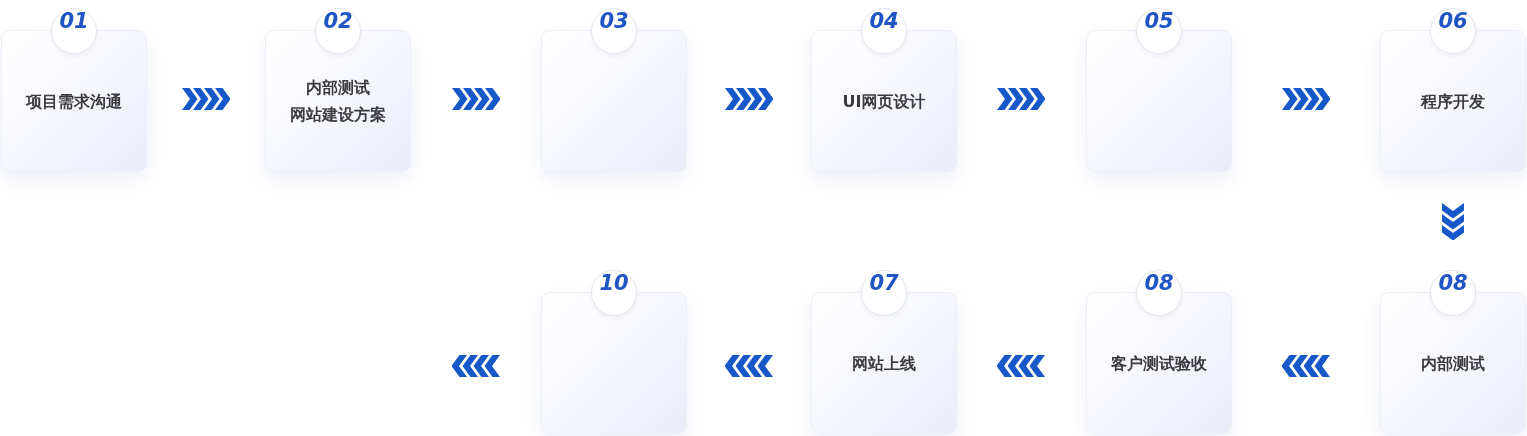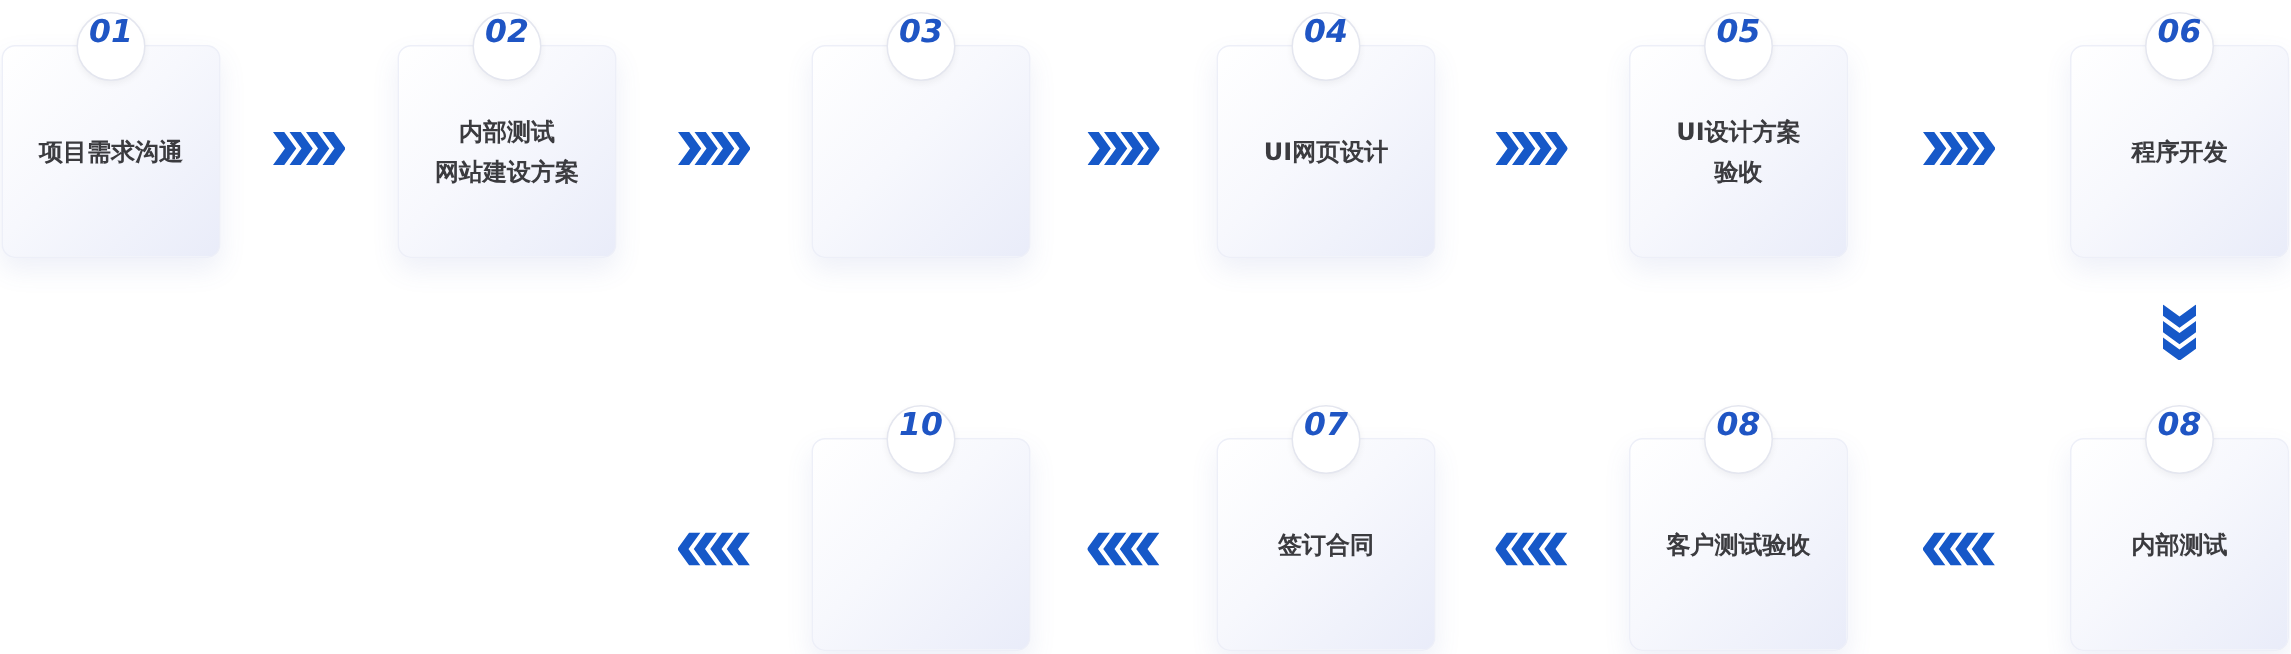"UI设计方案" div.label { html: <div> <span>UI设计方案</span> <span>验收</span> </div> -> none }
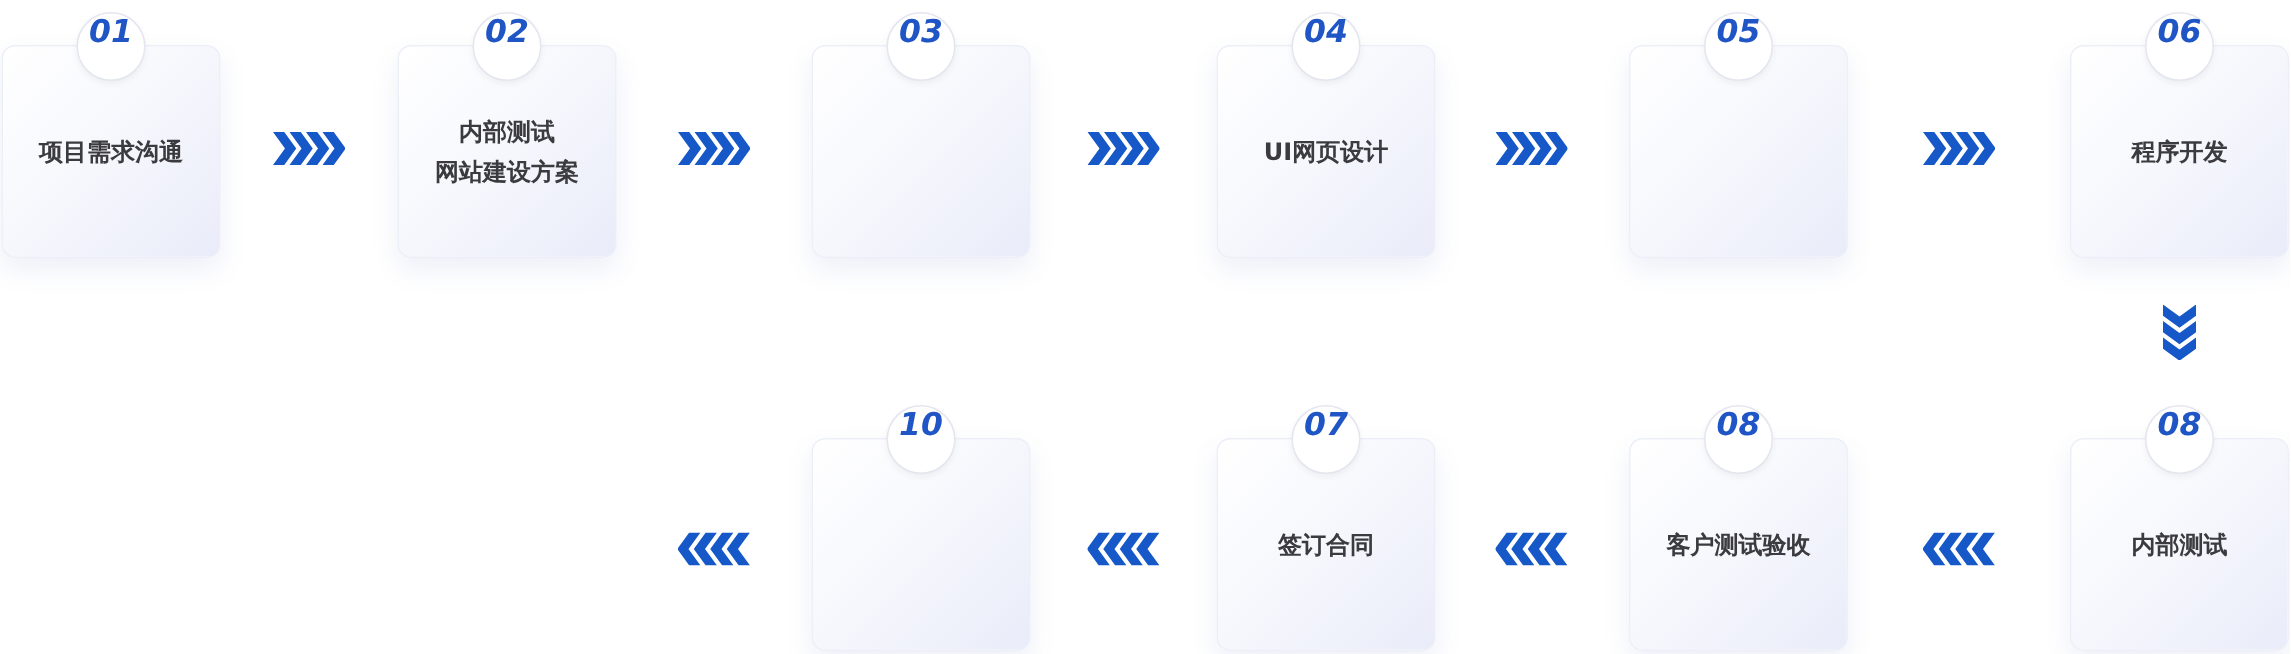"签订合同" span { text: 签订合同 -> 网站上线 }
